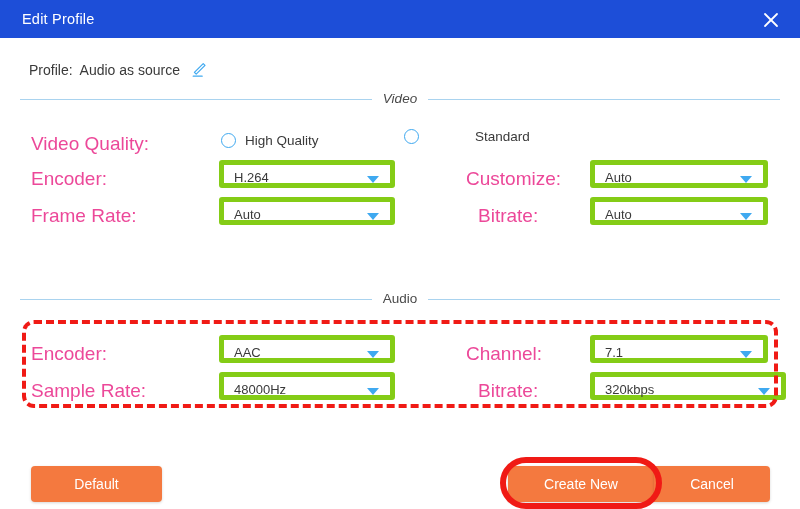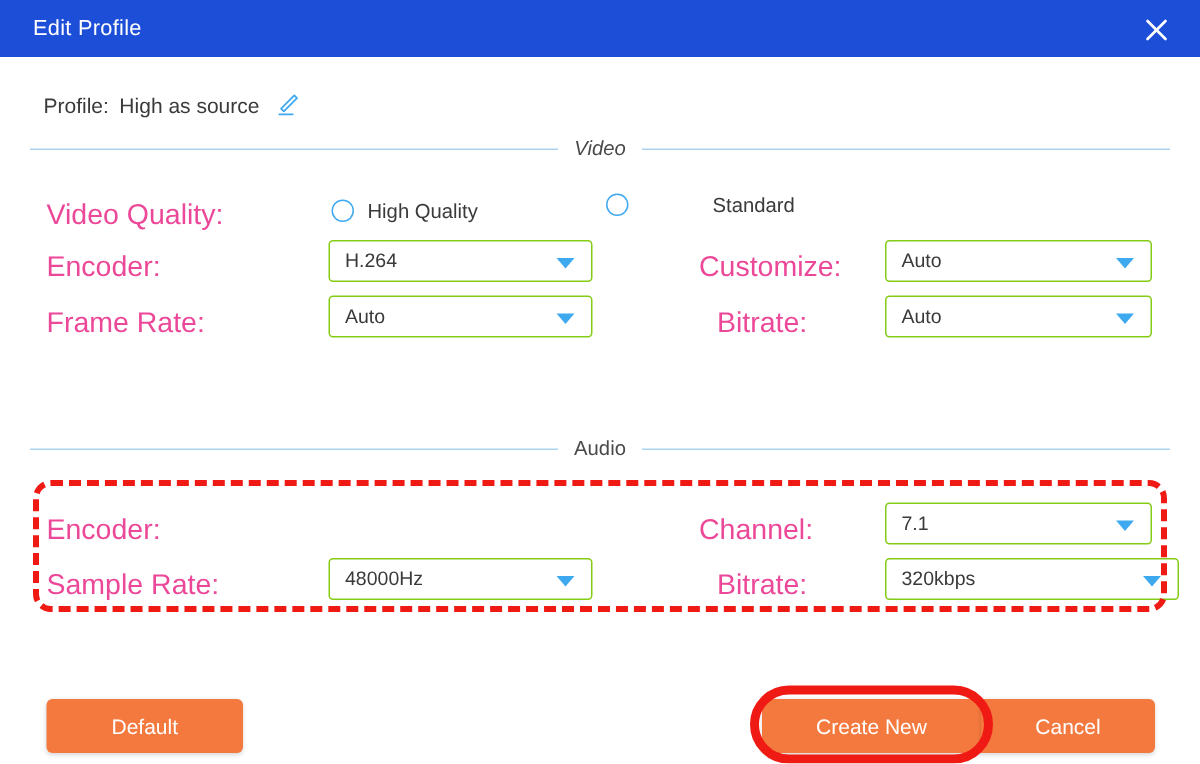"High as source" span.profile-value { text: High -> Audio }
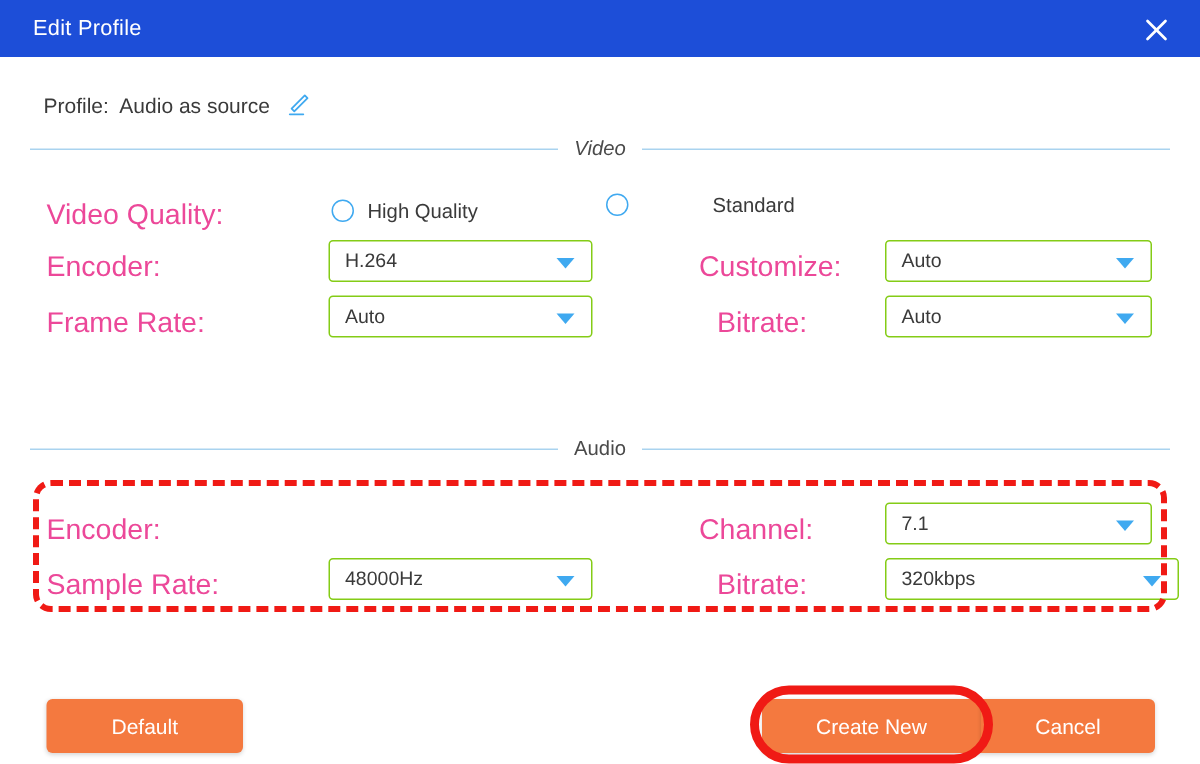"H.264" .dropdown { border: 1px solid #84cc16 -> 5px solid #84cc16 }
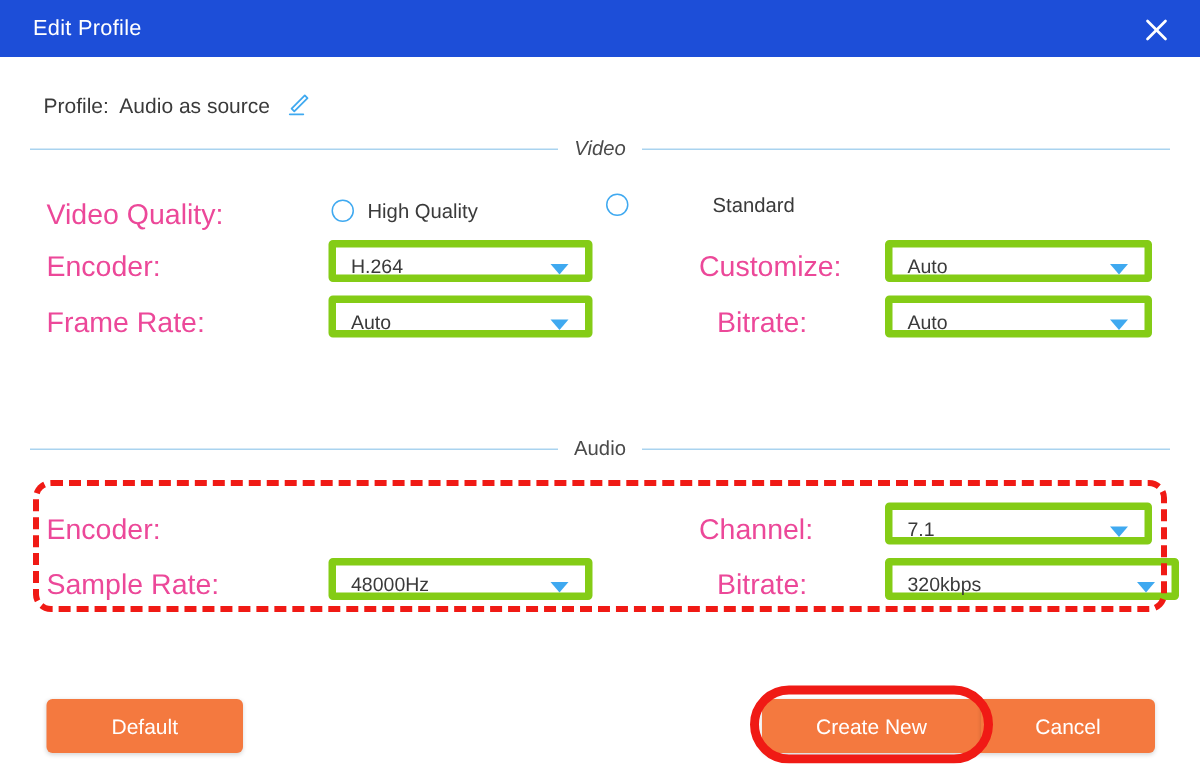"AAC" div.dropdown { html: none -> <div> <span>AAC</span> <span></span> </div> }
